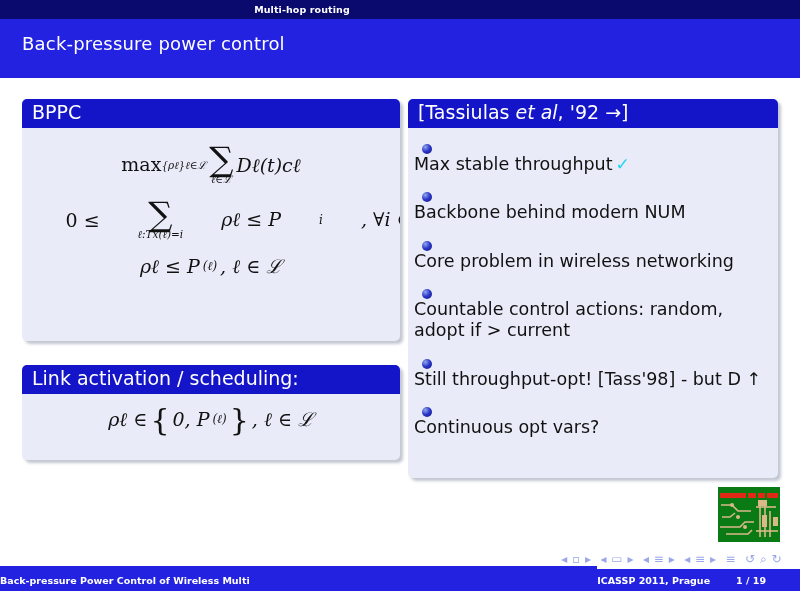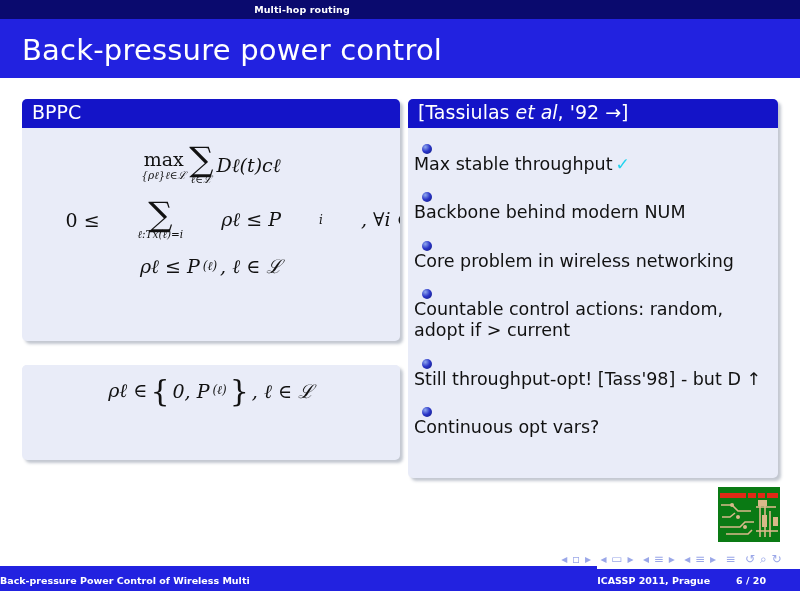"Back-pressure power control" .title-text { font-size: 29px -> 18px }
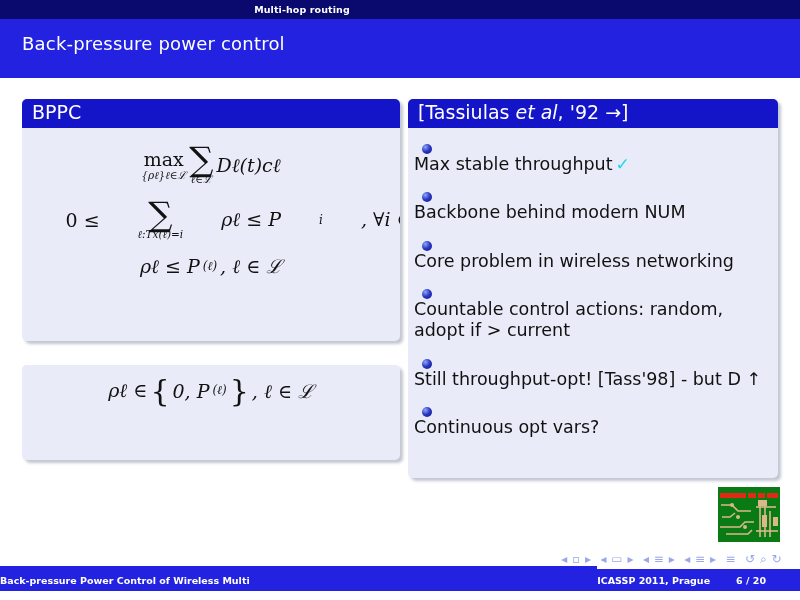"max" .opstack { flex-direction: column -> row }
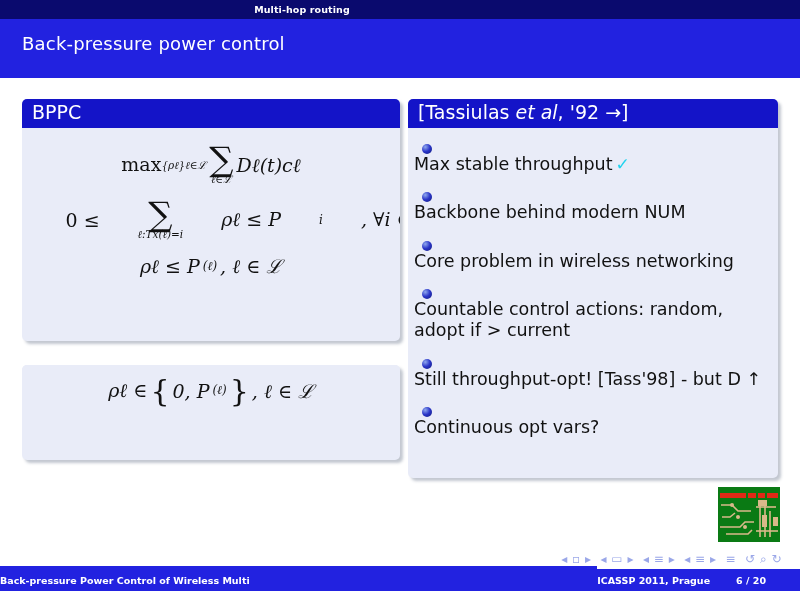"Link activation / scheduling:" div.block-head { html: none -> <div>Link activation / scheduling:</div> }
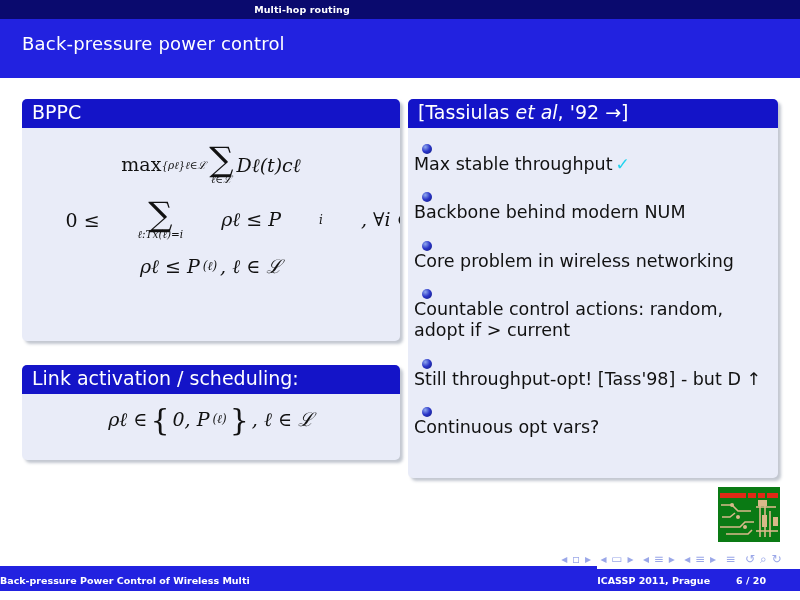"6 / 20" span { text: 6 / 20 -> 1 / 19 }
